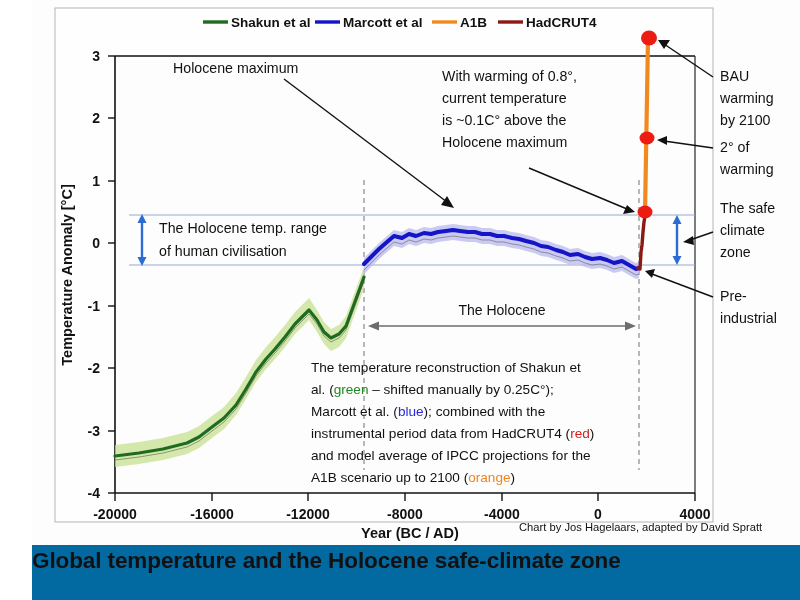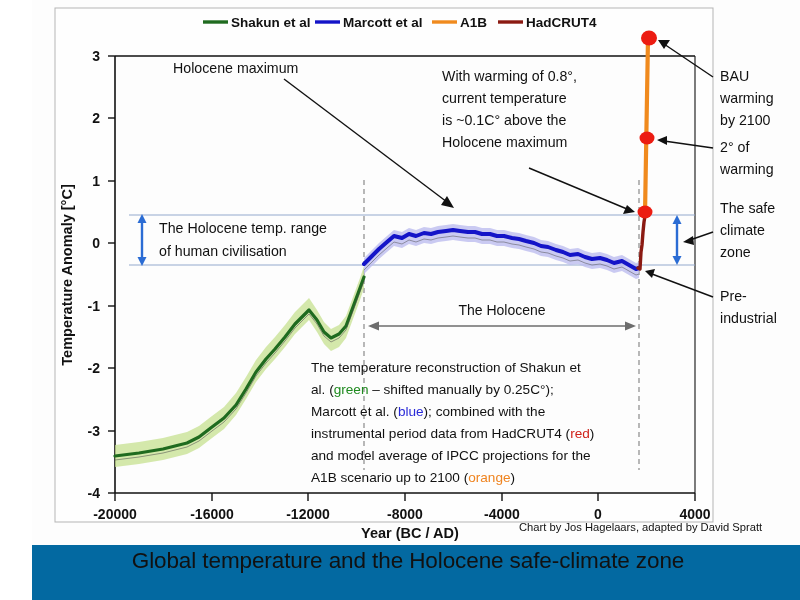"Global temperature and the Holocene" .ttl { font-weight: normal -> bold; text-align: center -> none }
